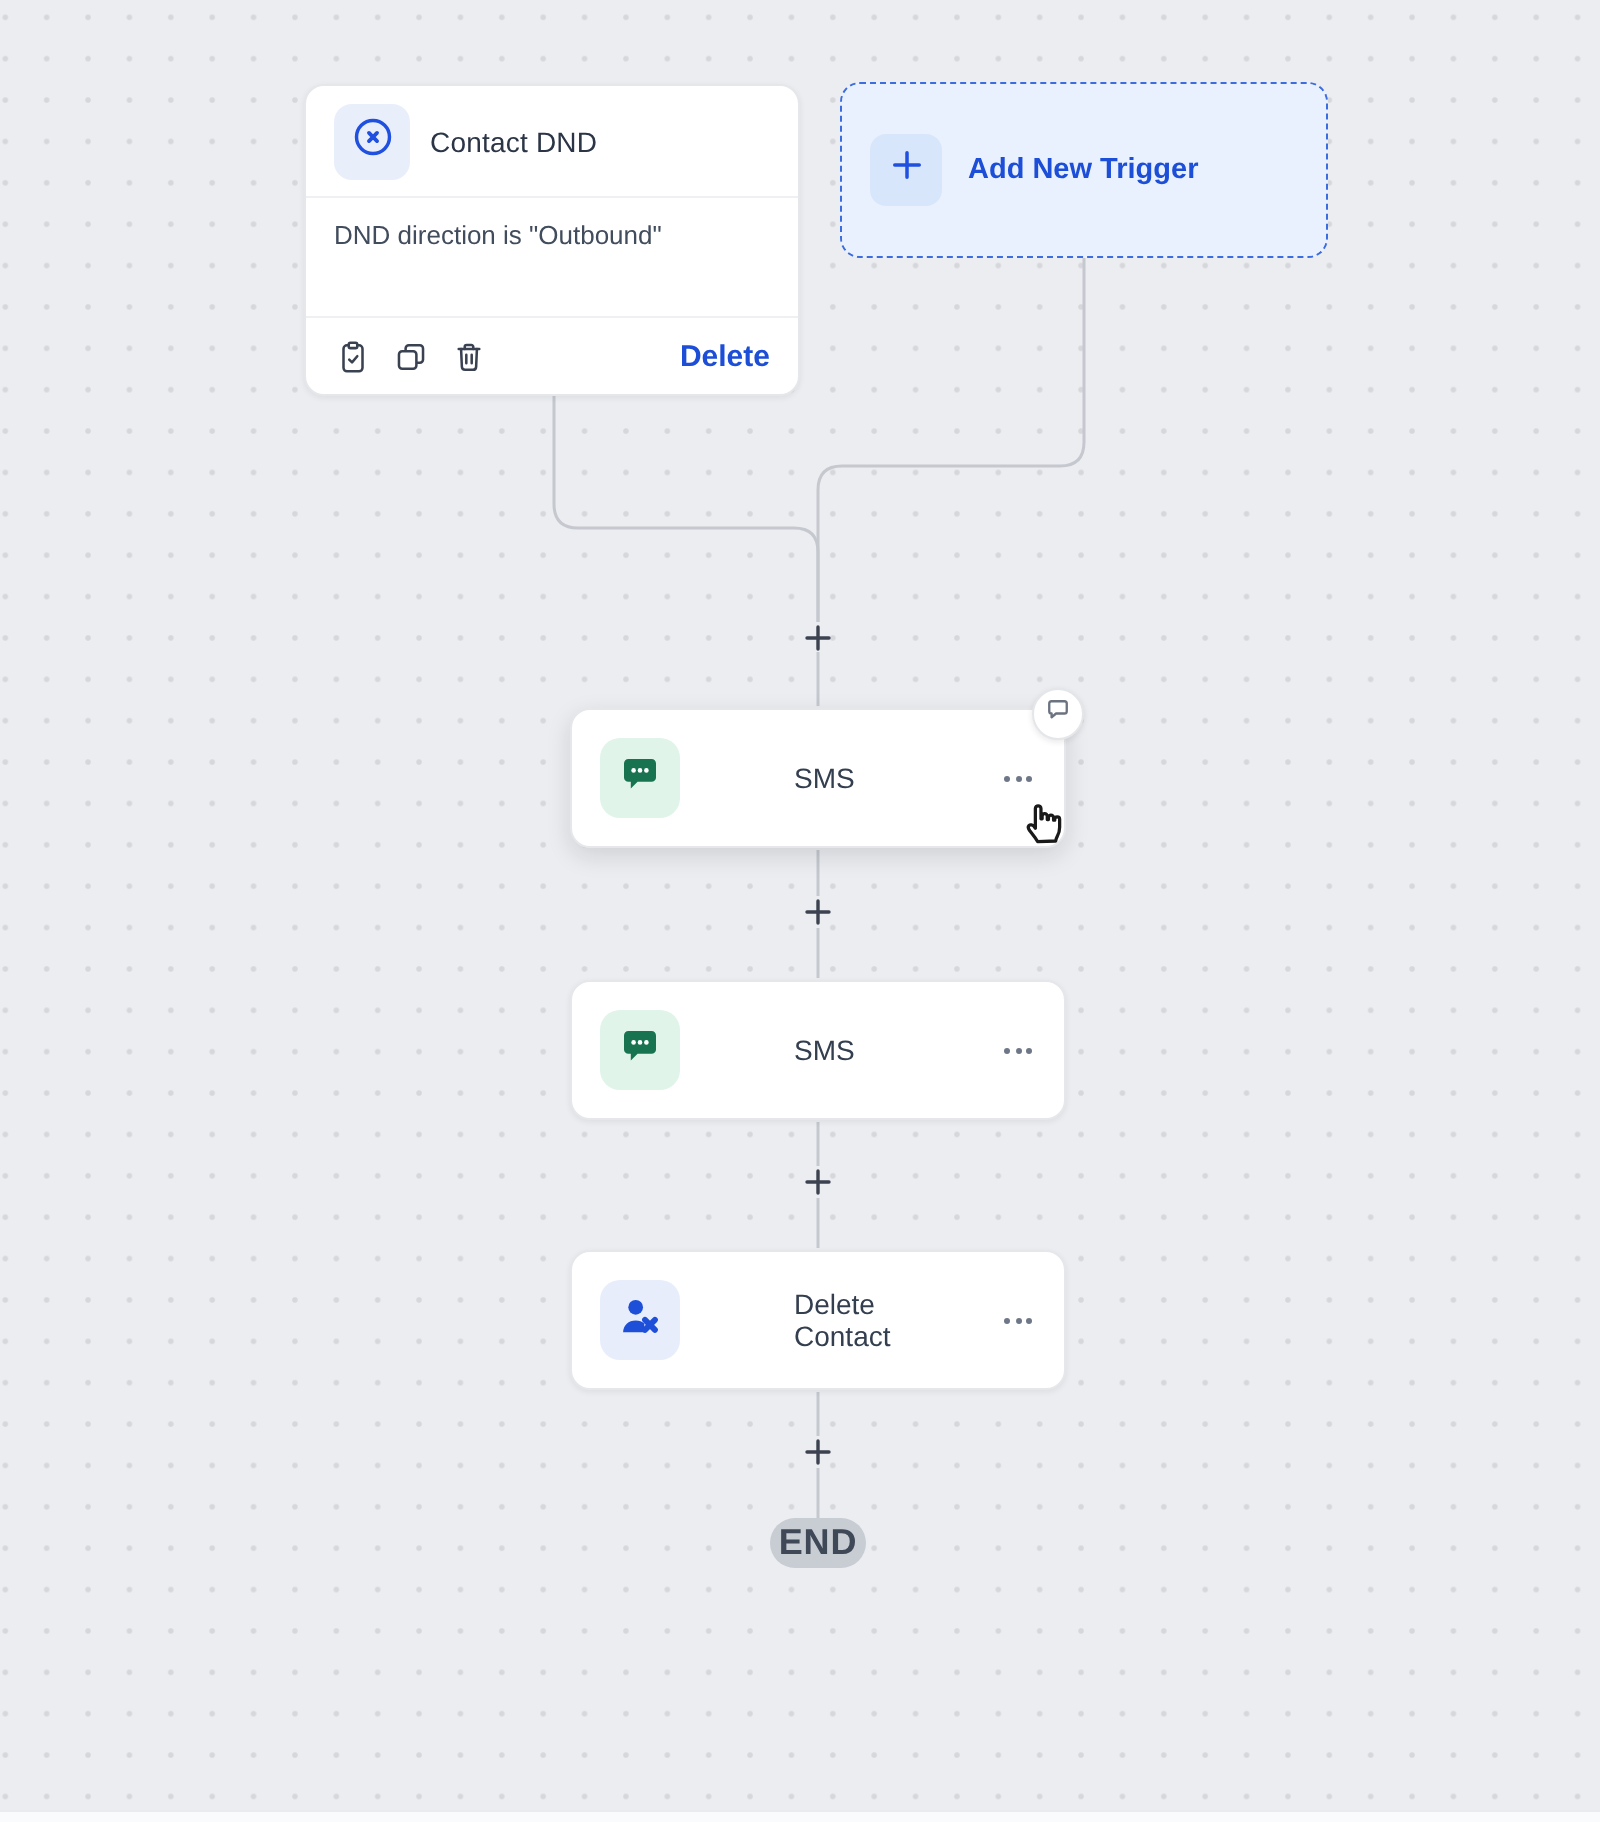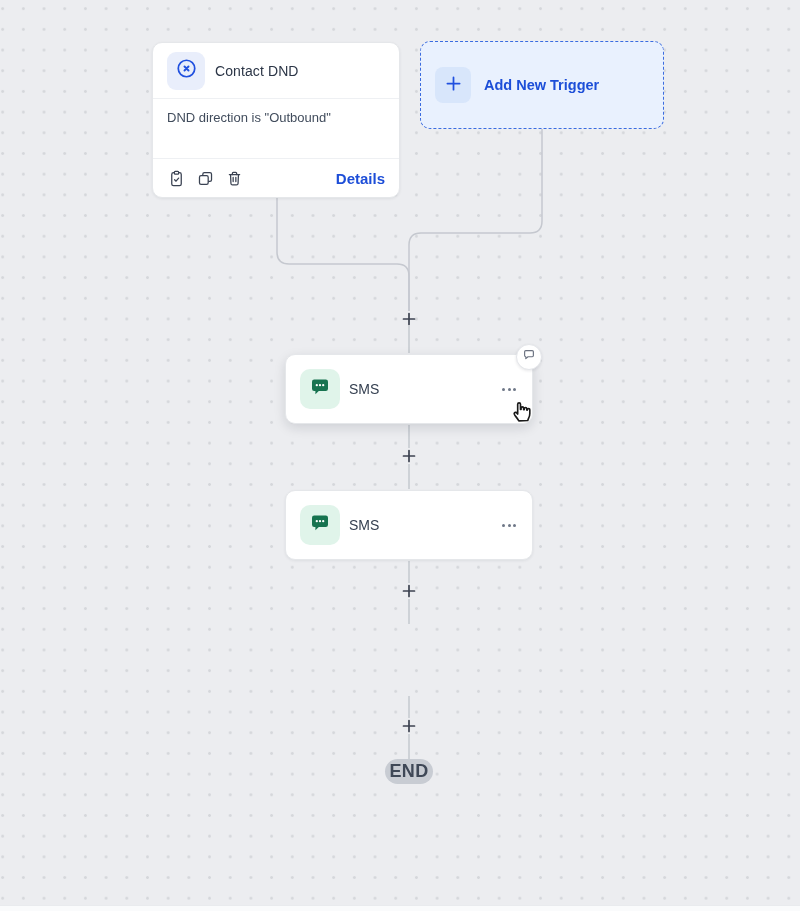"Details" span.details-link { text: Details -> Delete }
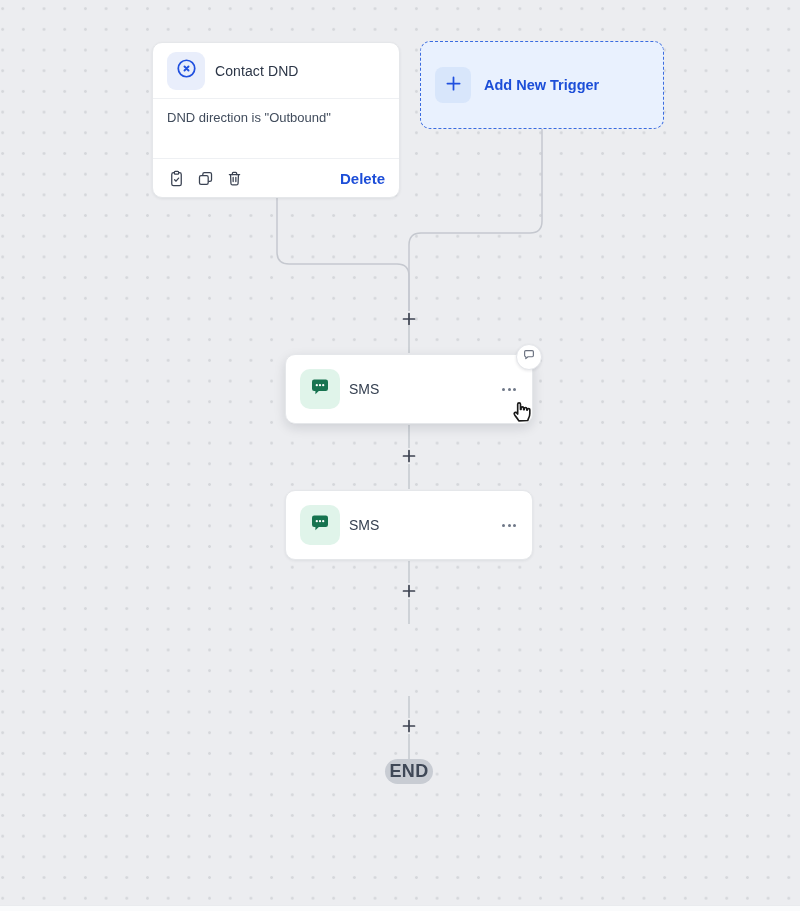"SMS" .action-card { gap: none -> 48px }
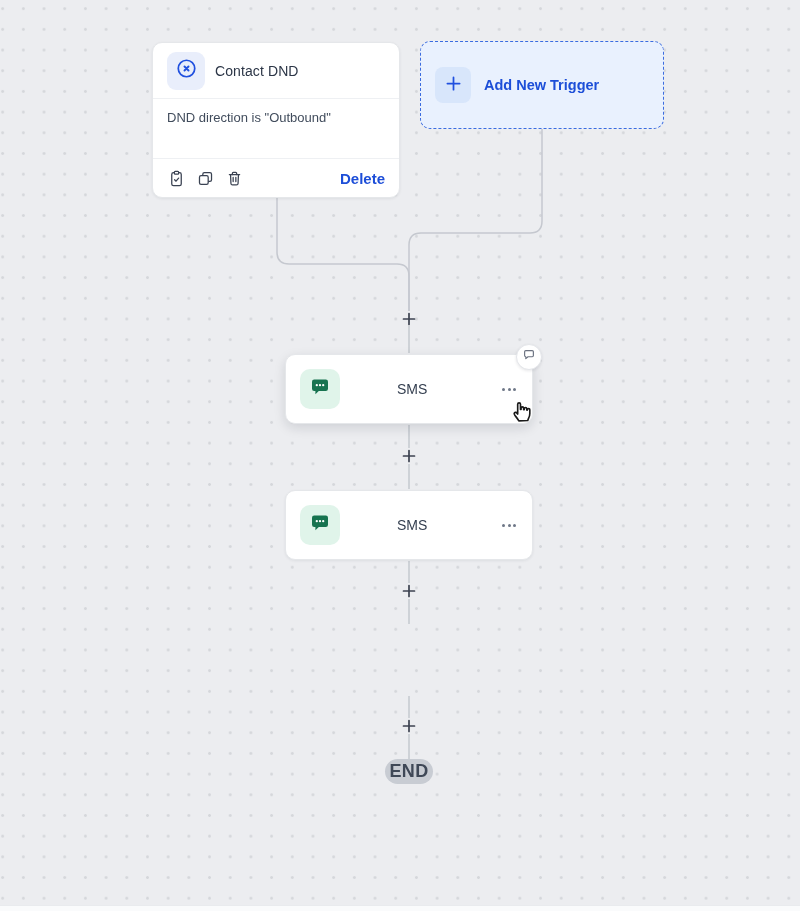"Delete Contact" div.card { html: none -> <div> <div> <span> <svg> <circle></circle> <path></path> <path></path> </svg> </span> </div> <span>Delete Contact</span> <span> <i></i> <i></i> <i></i> </span> </div> }
